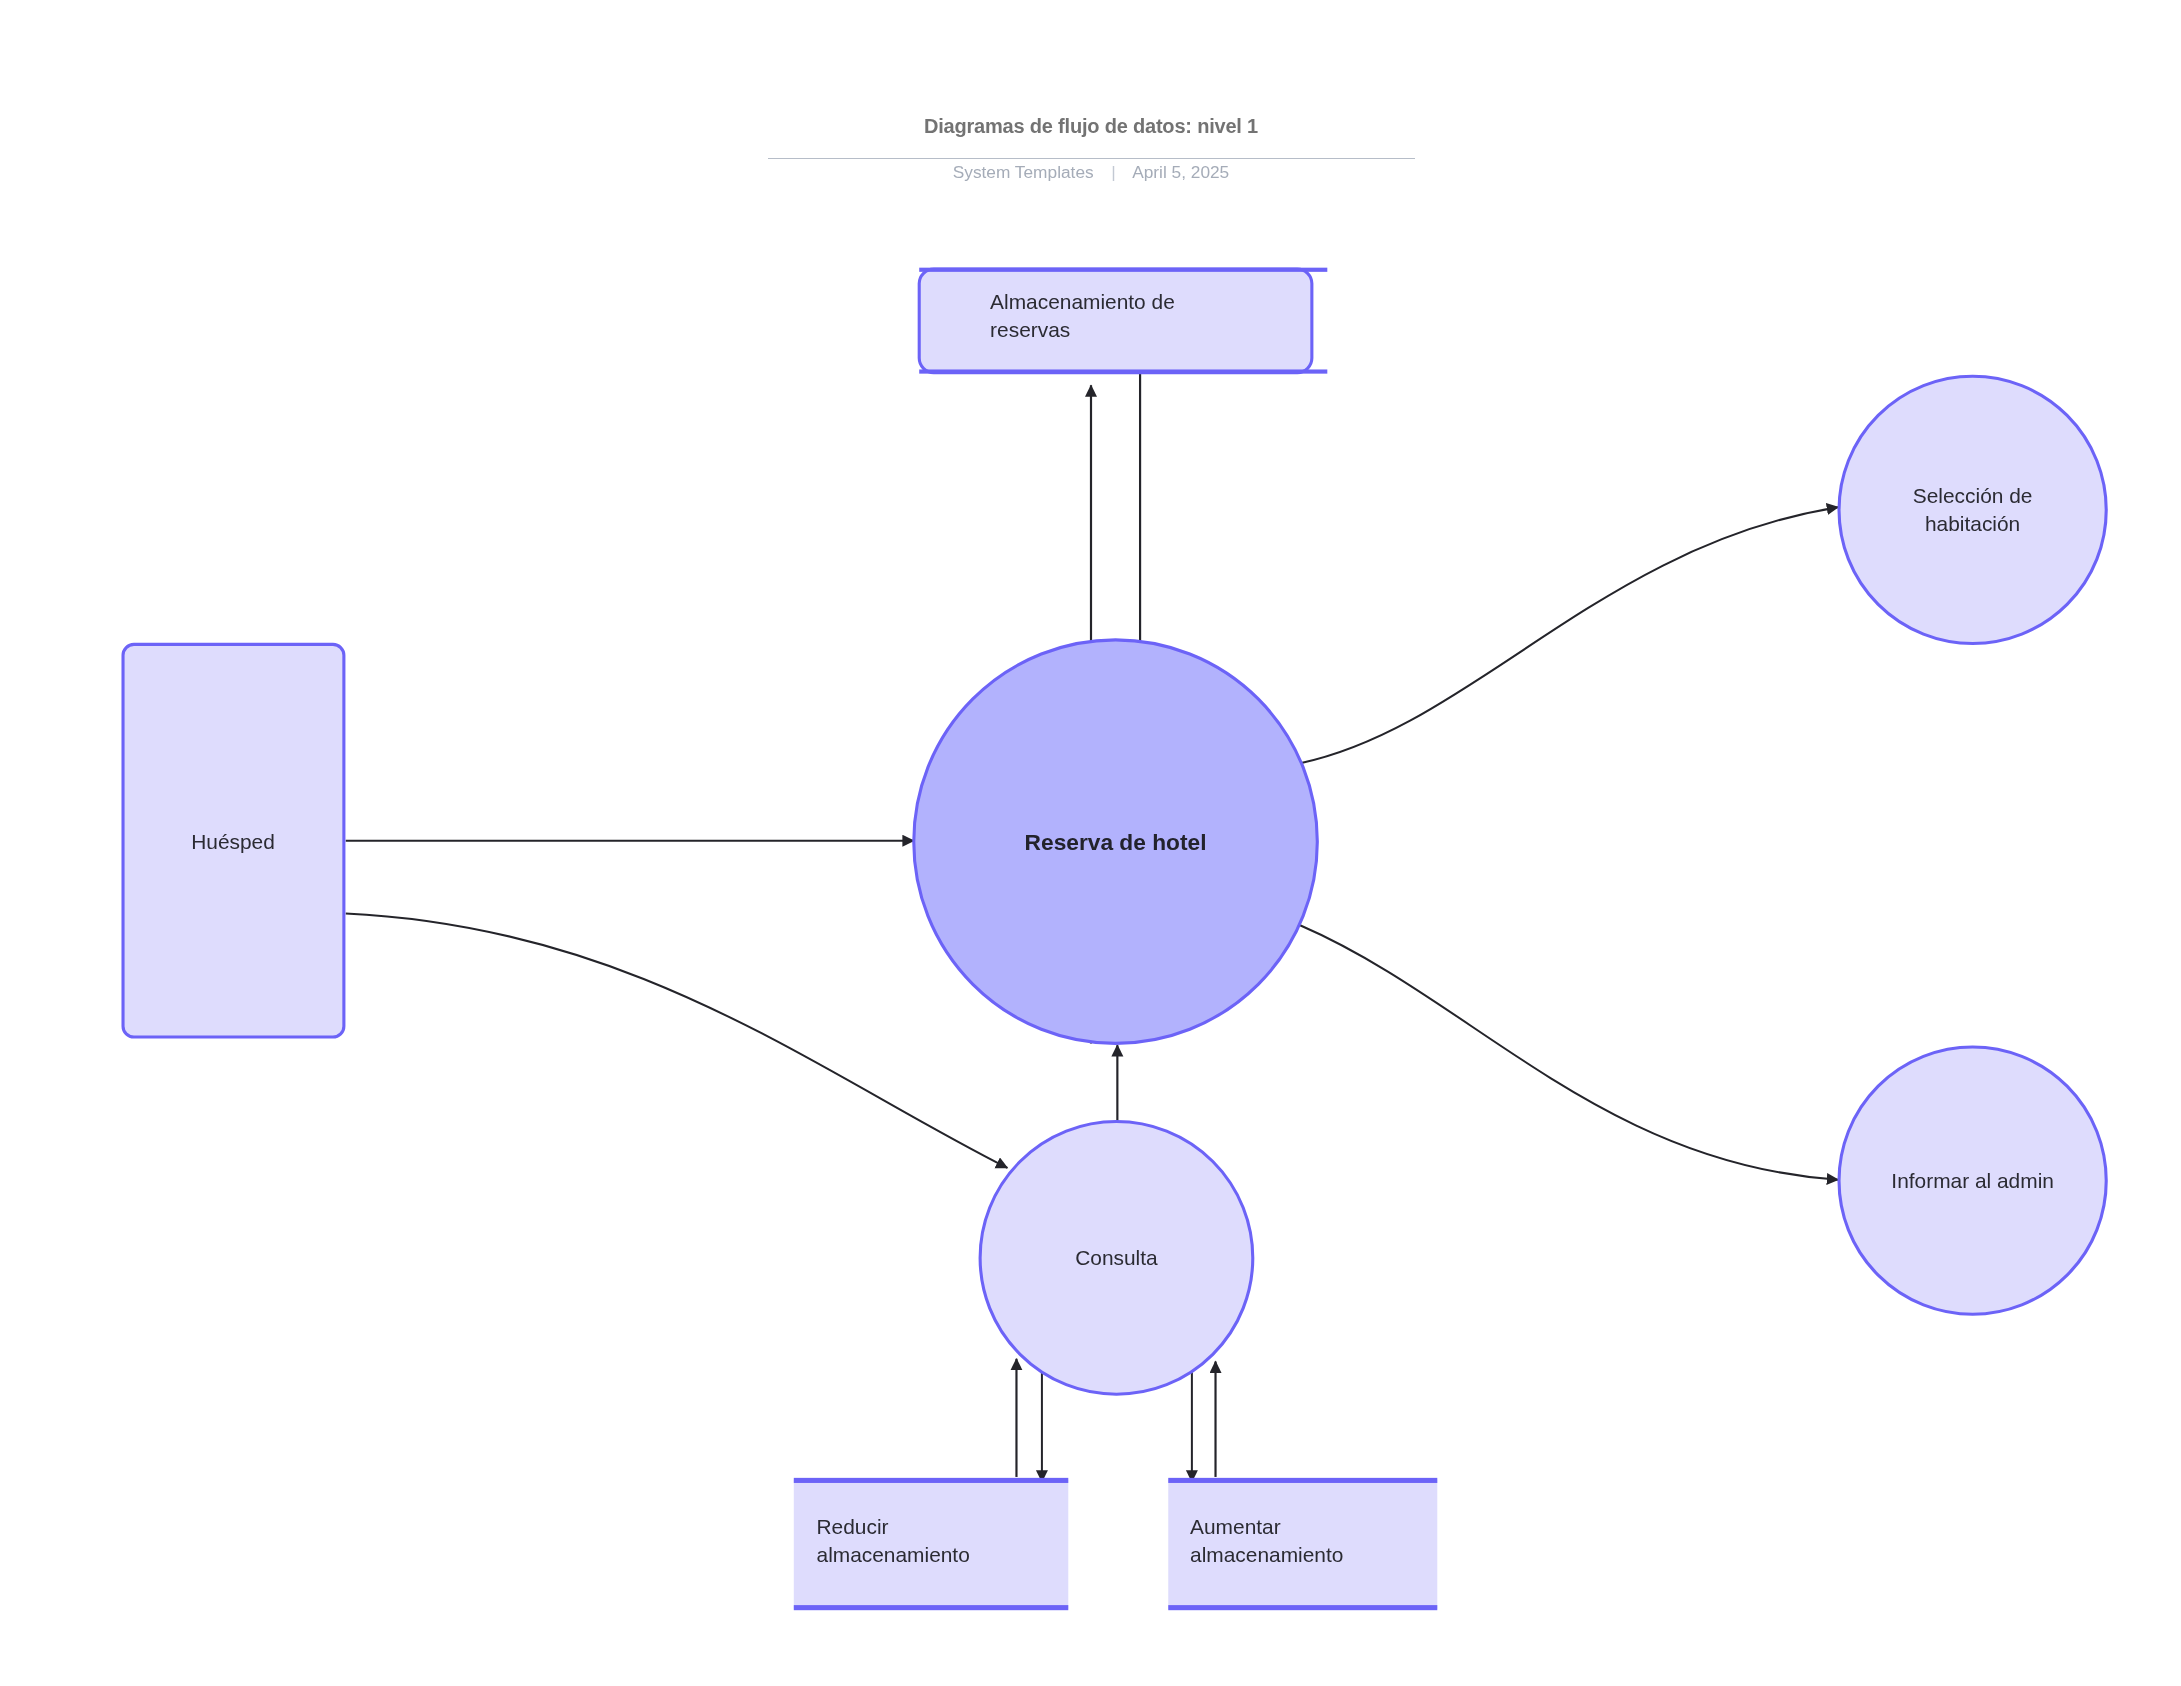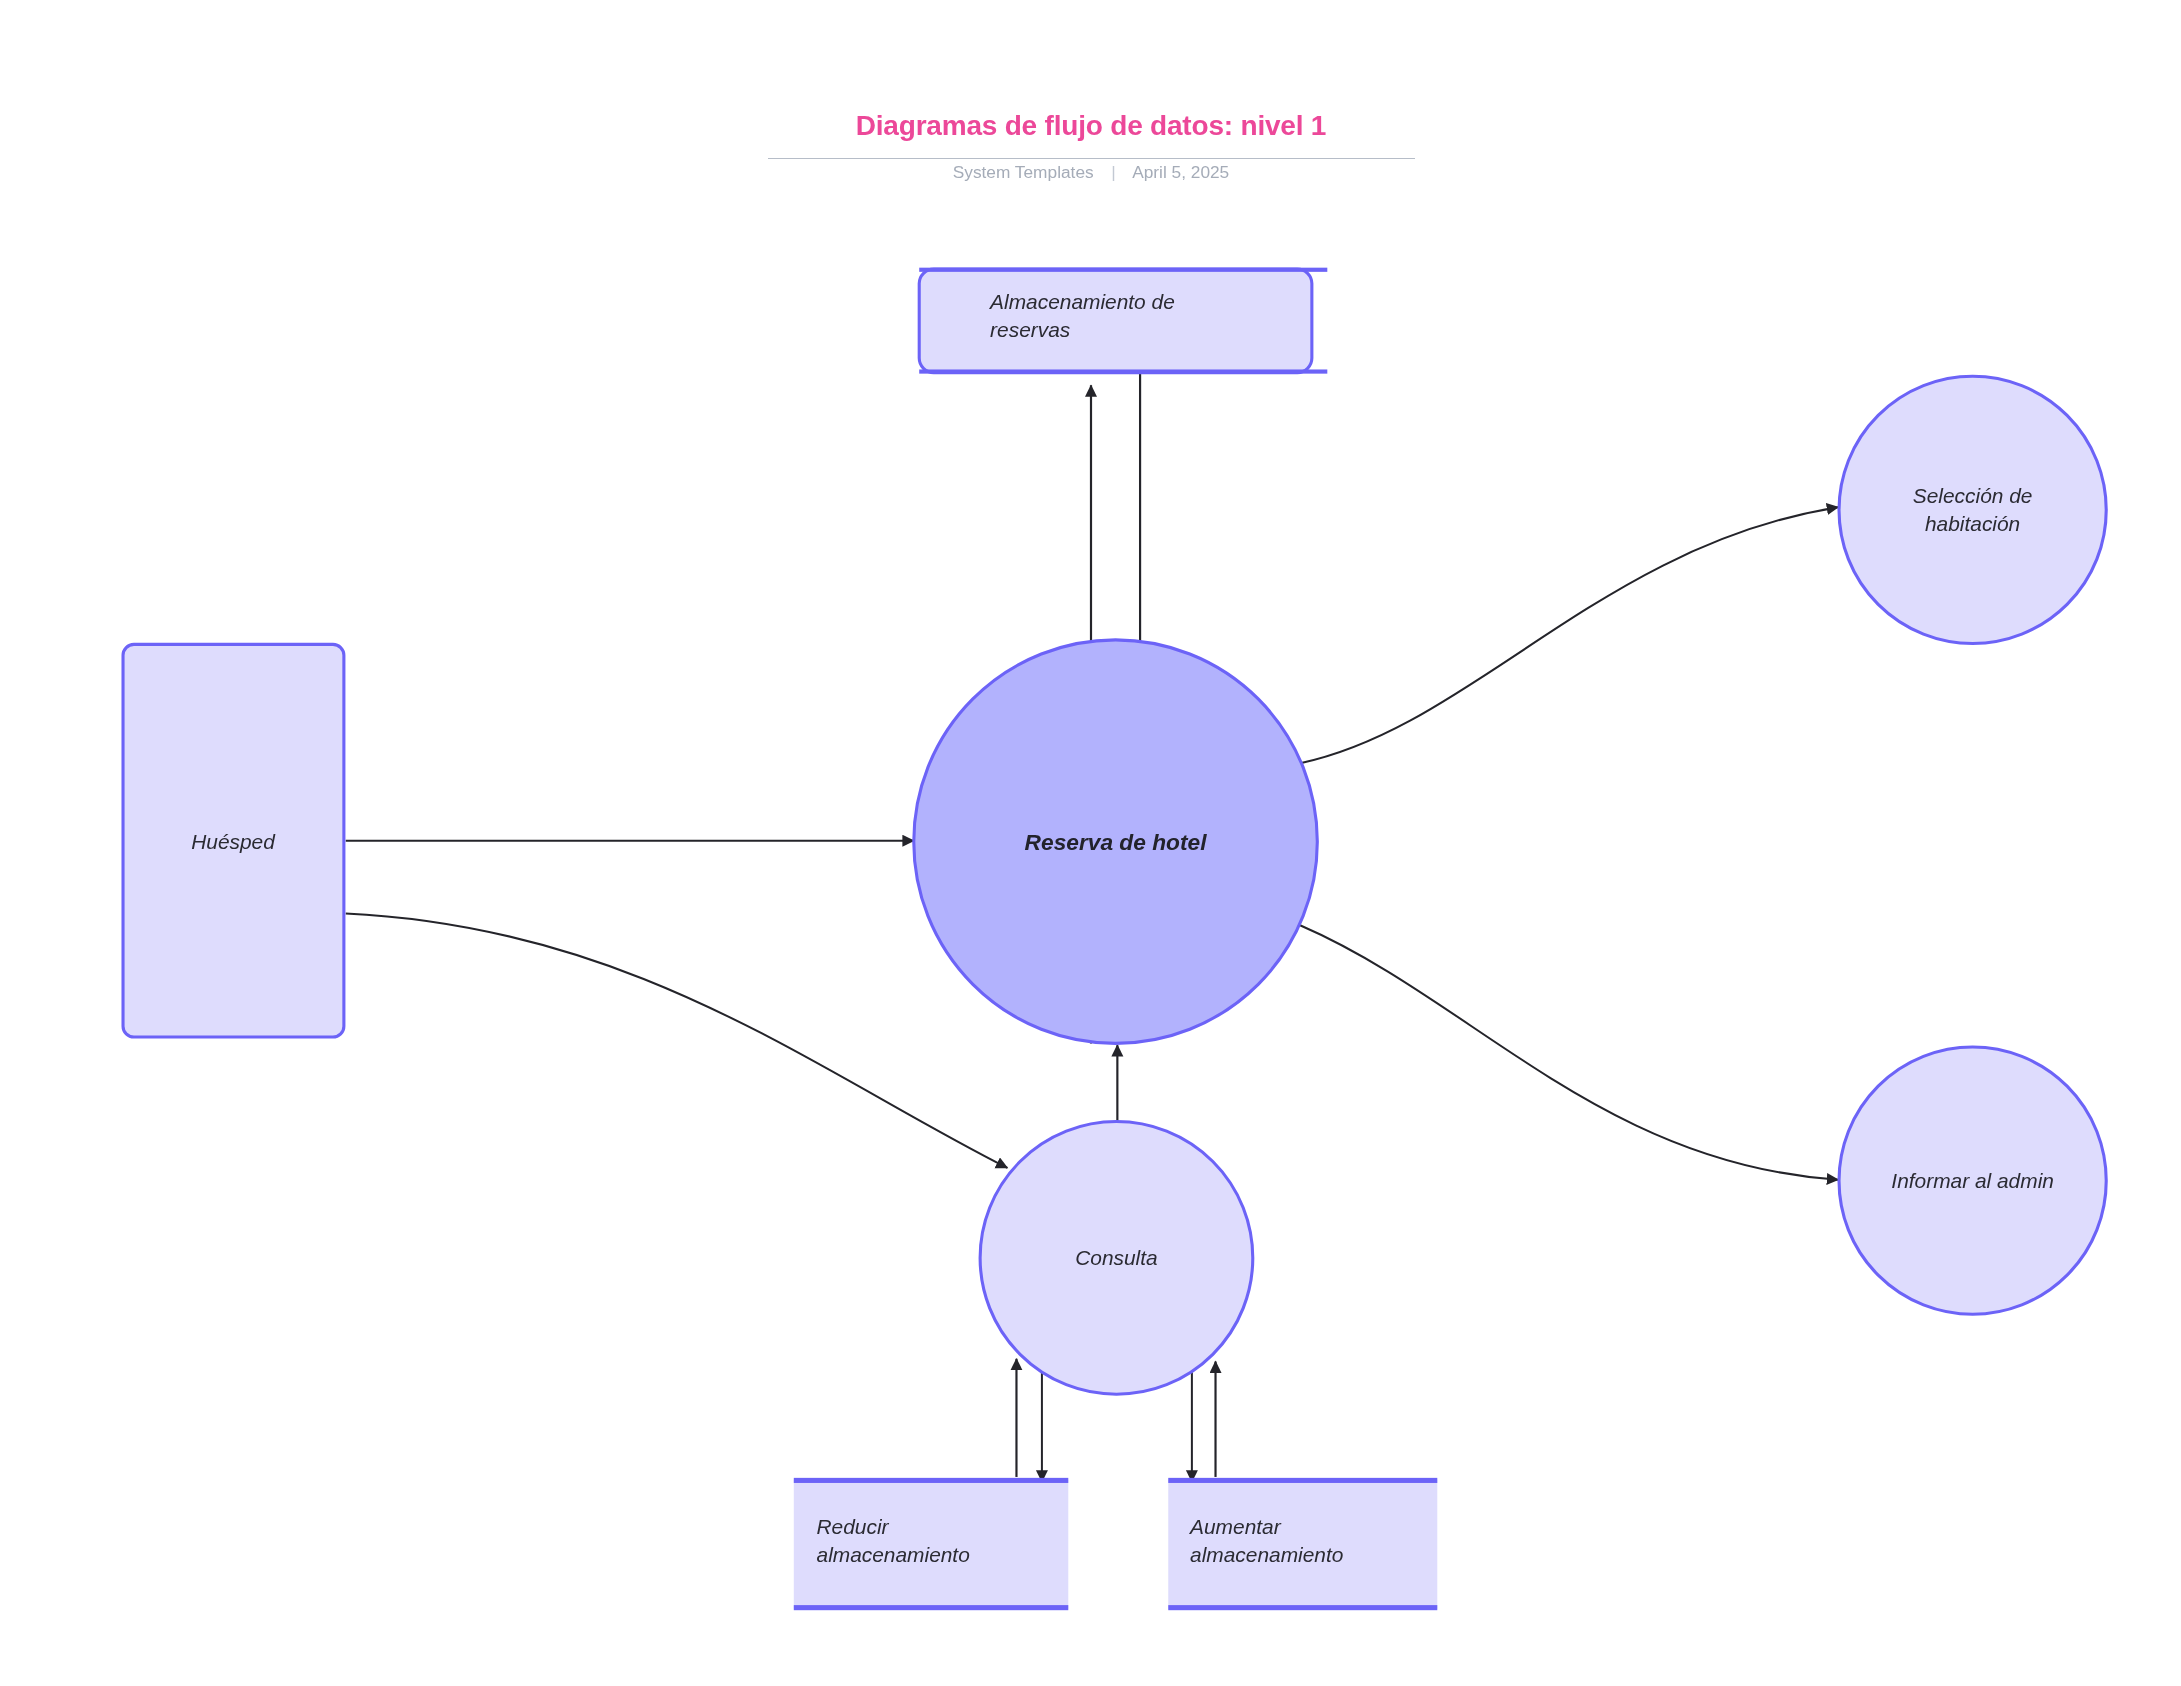"Diagramas de flujo de datos:" .header-title { color: #ec4899 -> #737373; font-size: 28px -> 20px }
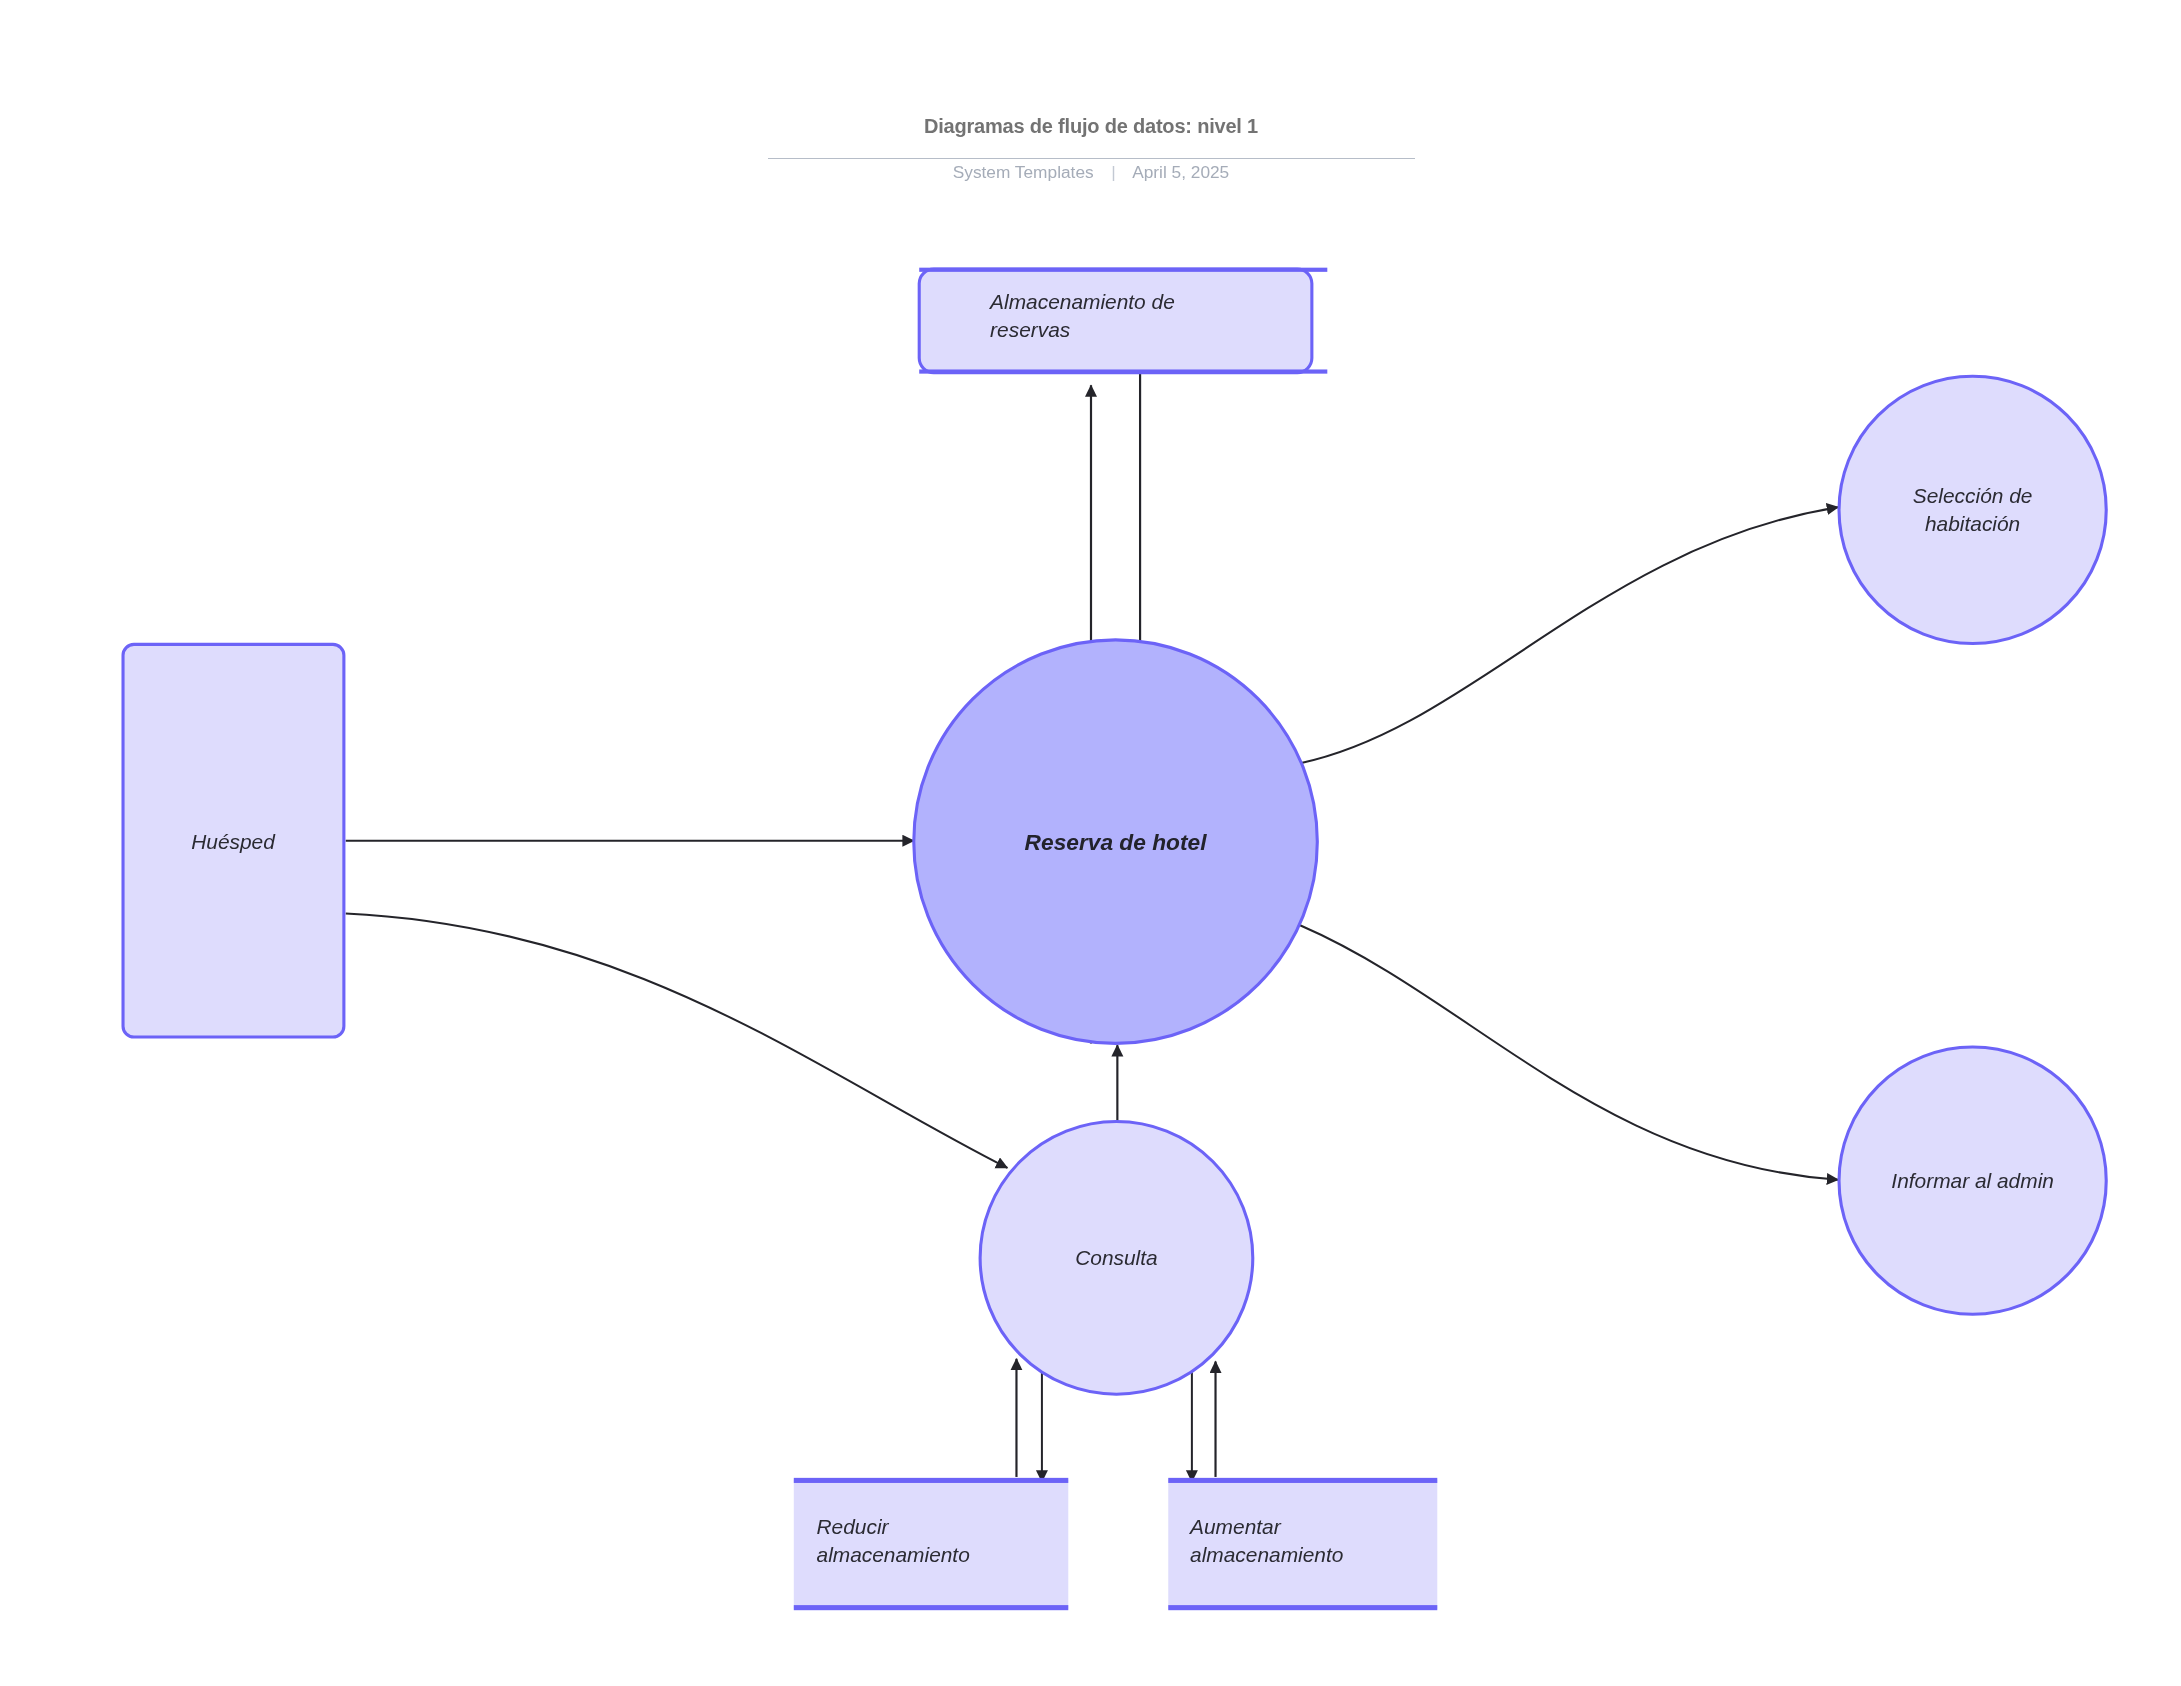"Almacenamiento de" #stage { font-style: italic -> none }
